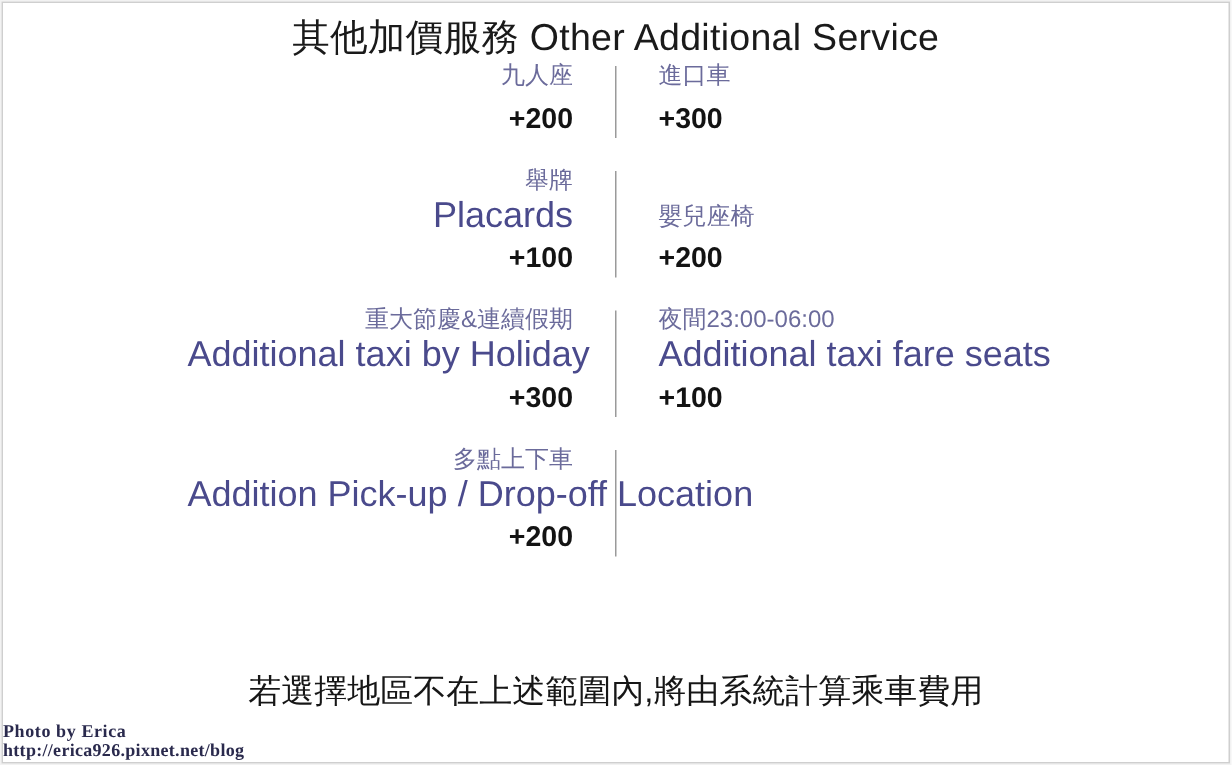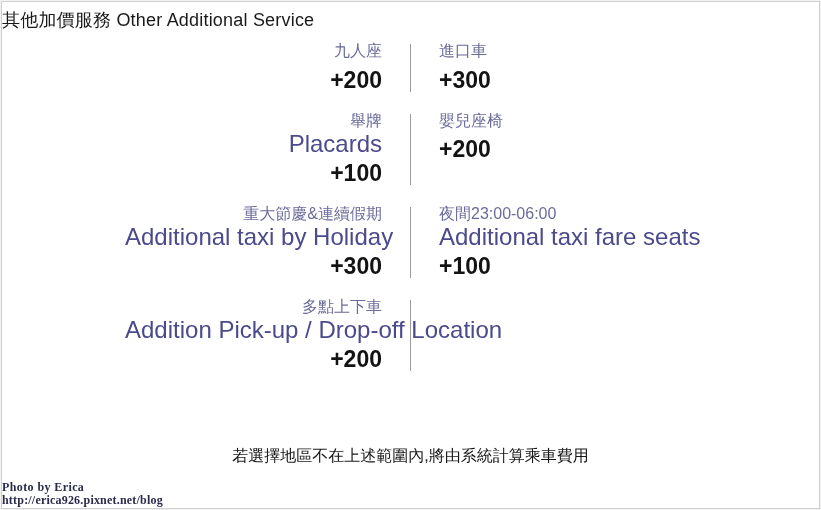"其他加價服務 Other Additional Service" .title { font-size: 18px -> 25px; text-align: left -> center }
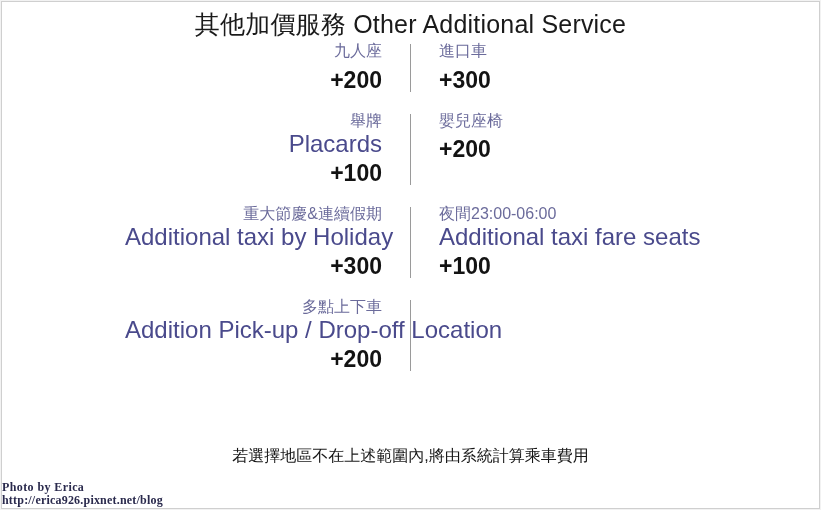"九人座" .row { align-items: flex-start -> flex-end }
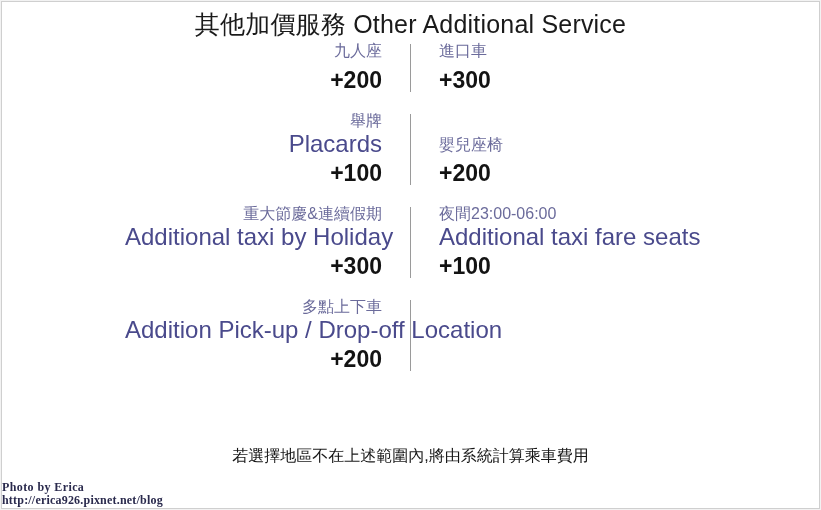"+200" .price { font-size: 23px -> 19px }
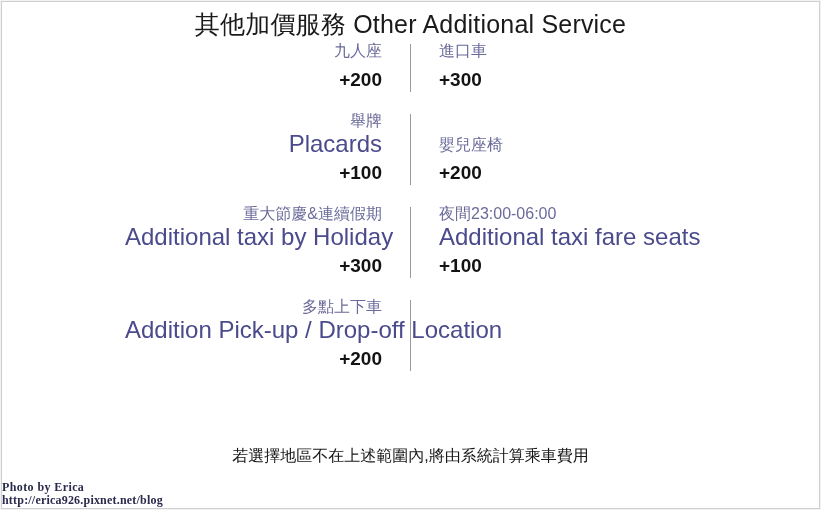"若選擇地區不在上述範圍內,將由系統計算乘車費用" .footnote { font-size: 16px -> 22px }
